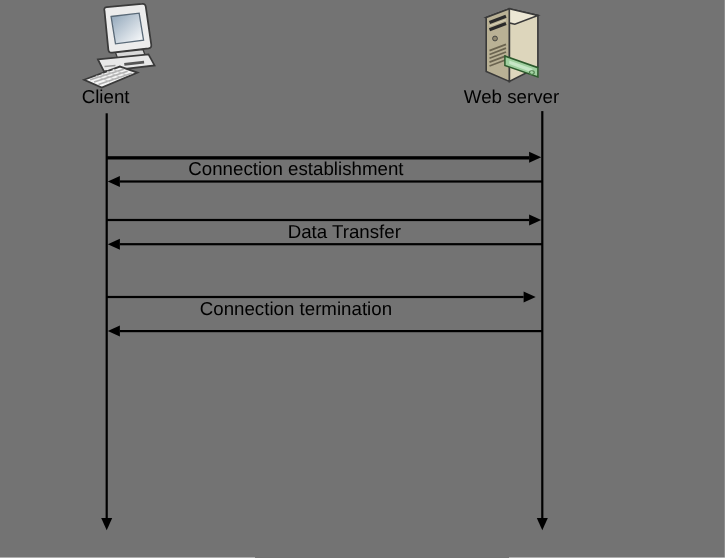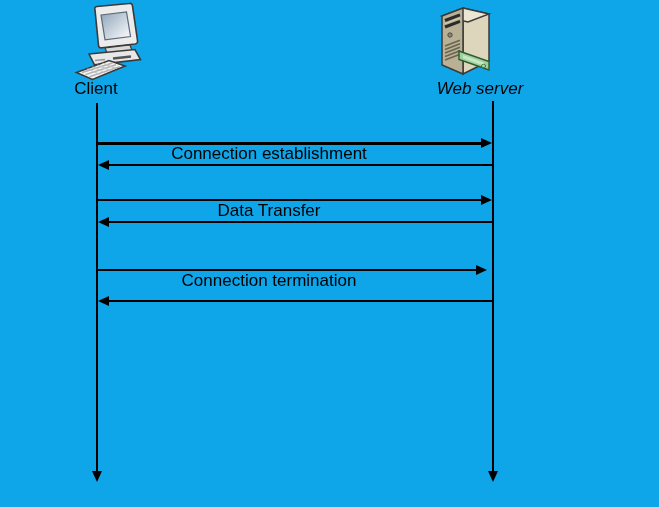"Client" .canvas { background: #0ea5e9 -> #737373 }
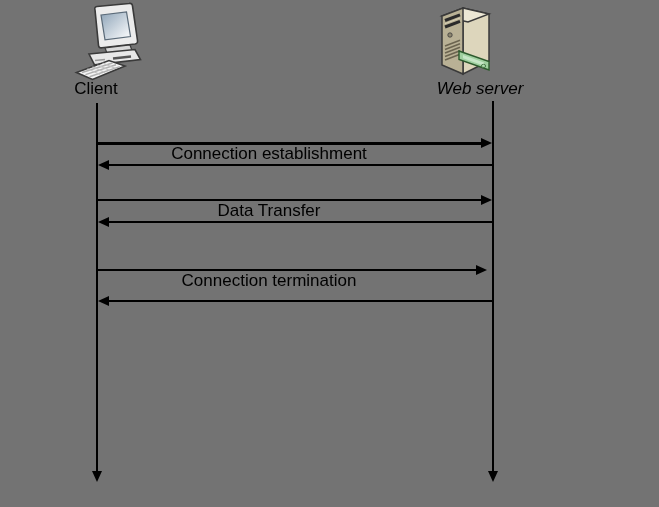"Web server" div.actor-label { font-style: italic -> none; left: 424px -> 409px }
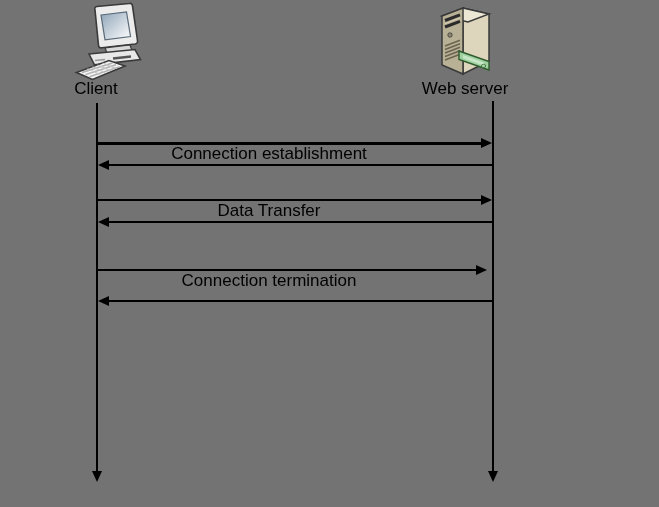"Data Transfer" div.msg-label { padding-left: none -> 44px }
